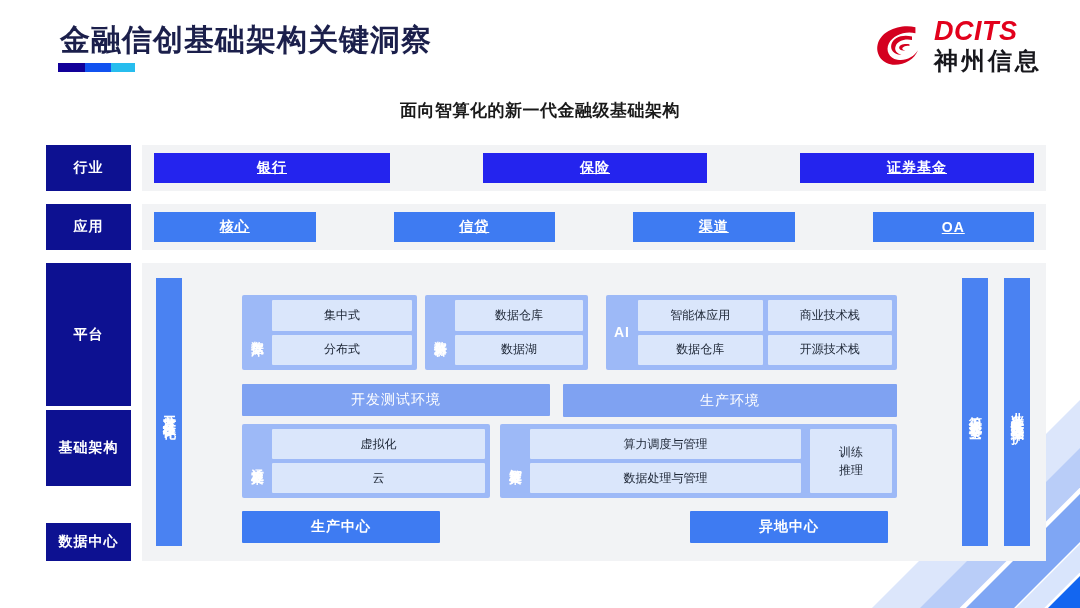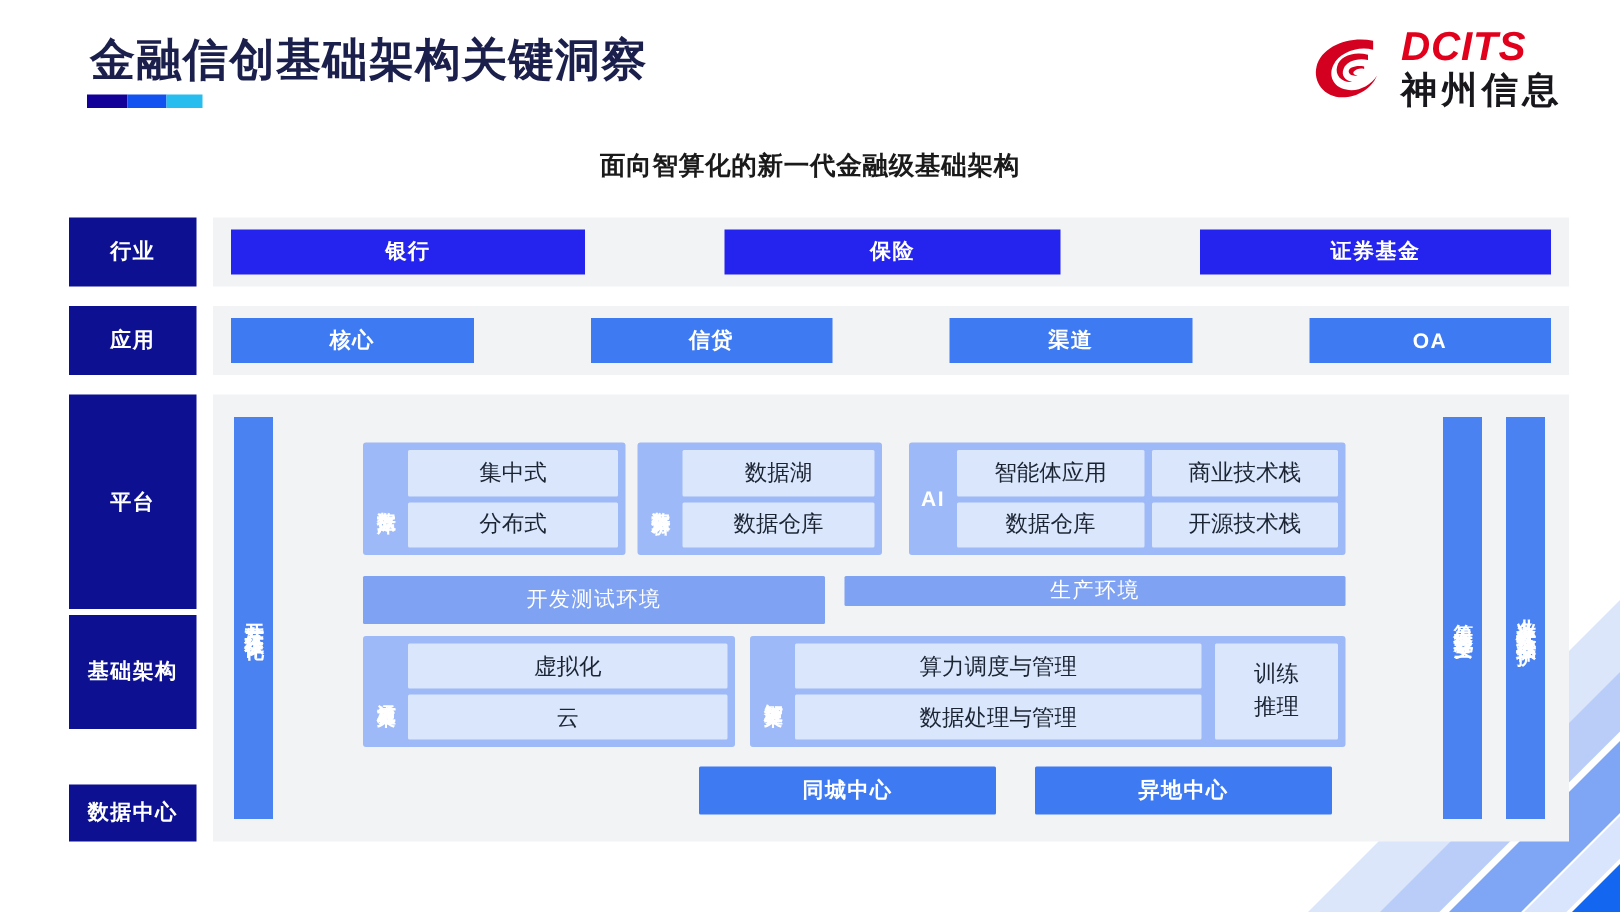"银行" .chip { text-decoration: none -> underline }
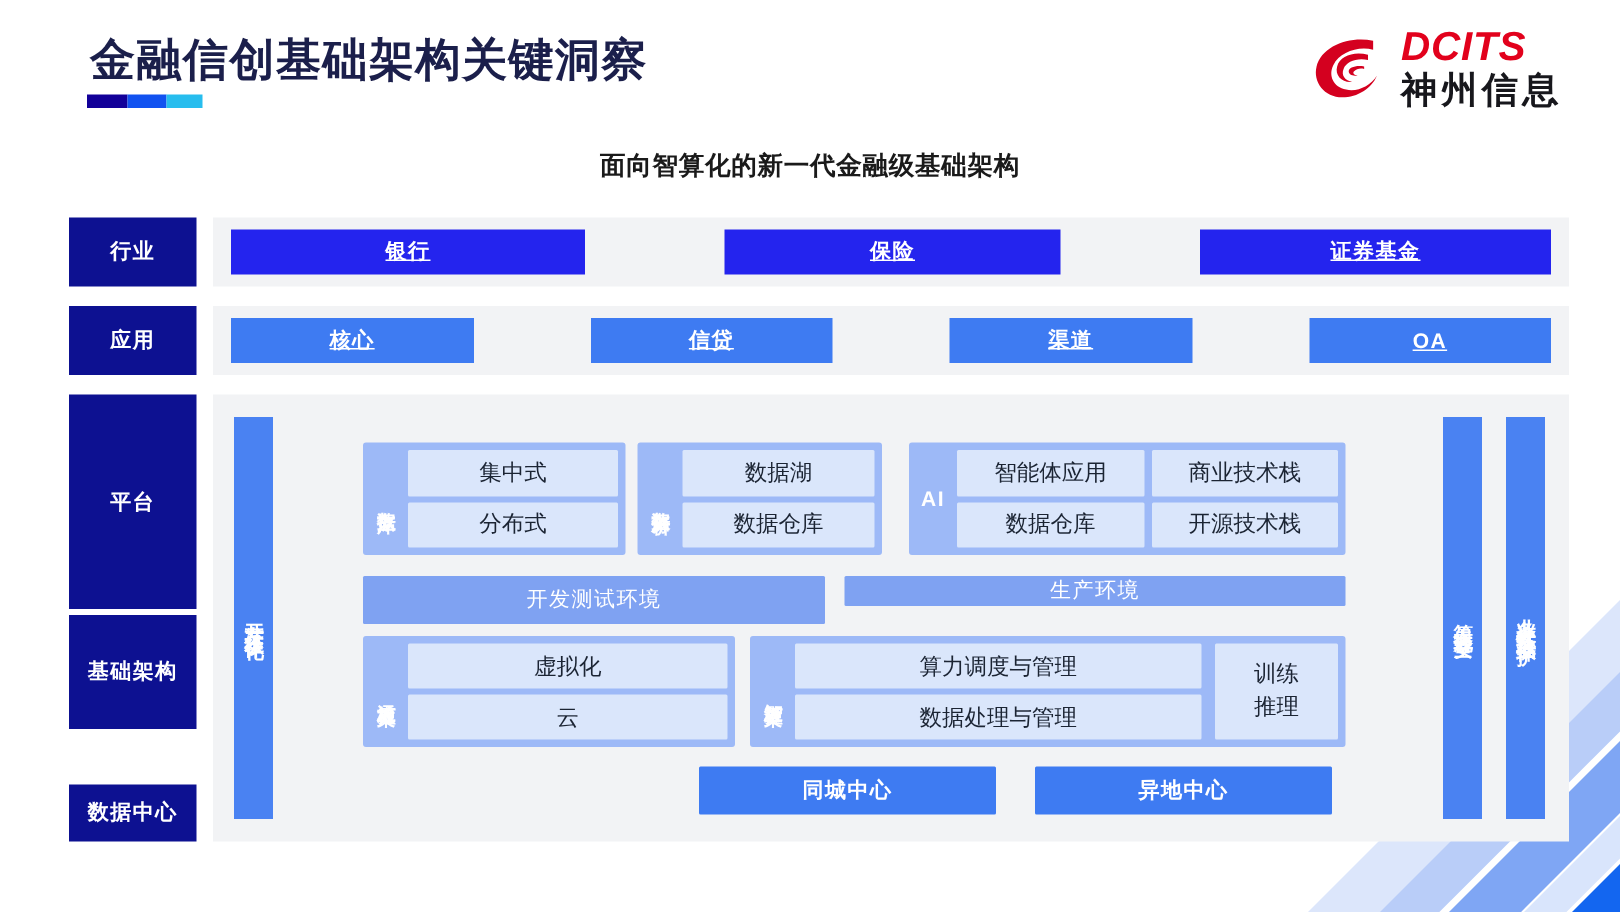"集中式" .cell { font-size: 15px -> 12px }
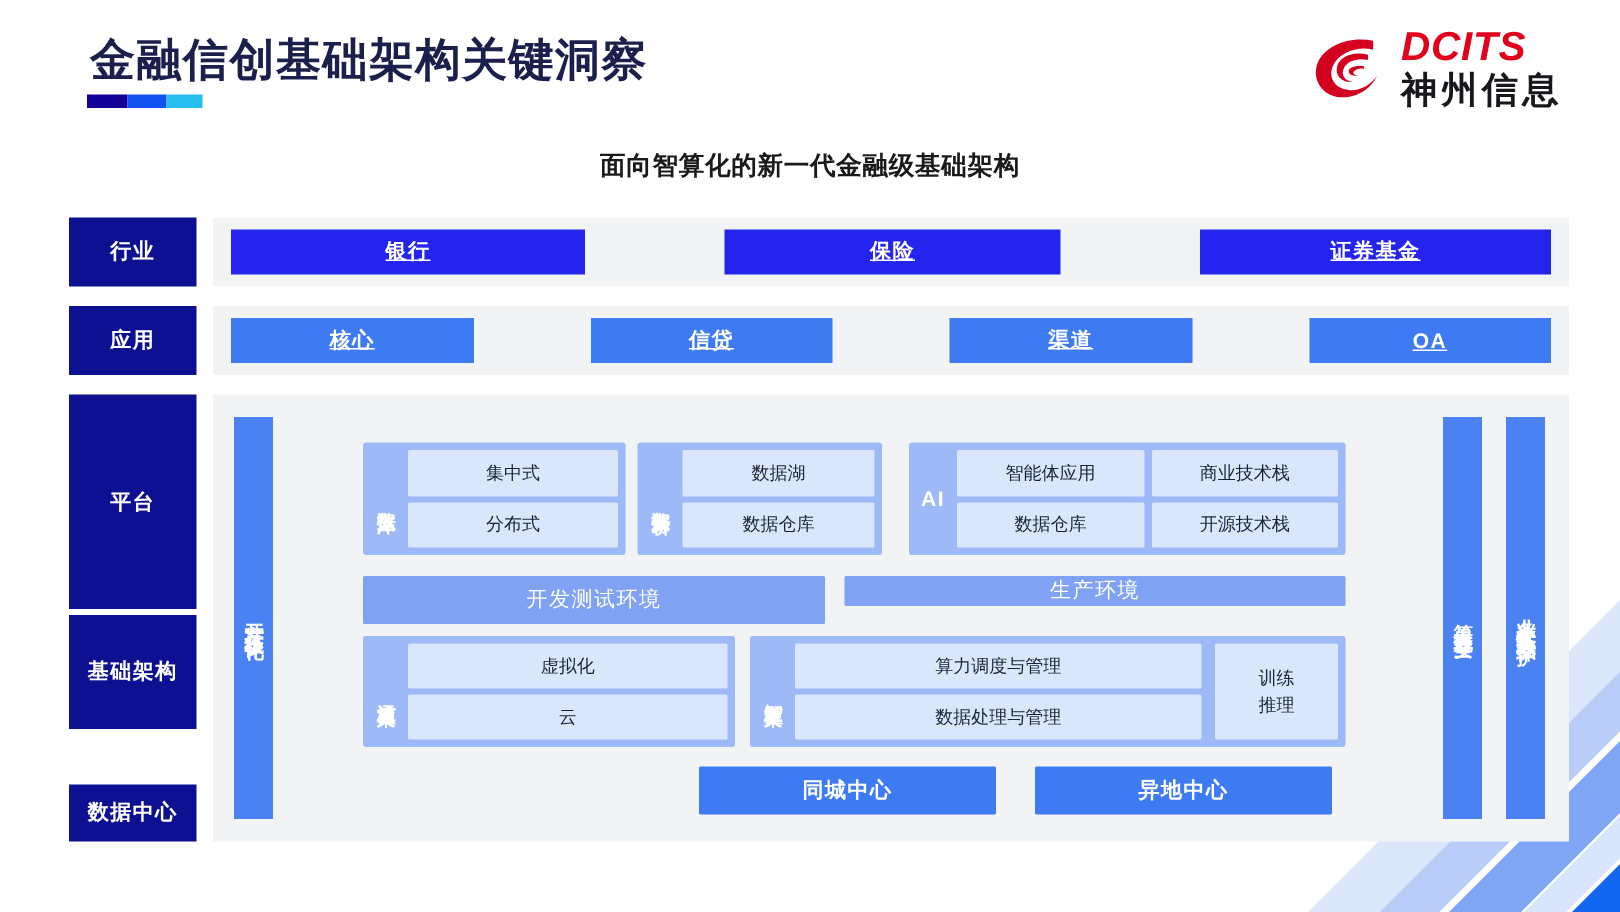"数据湖" div.grp-row { order: before "数据仓库" -> after "数据仓库" }
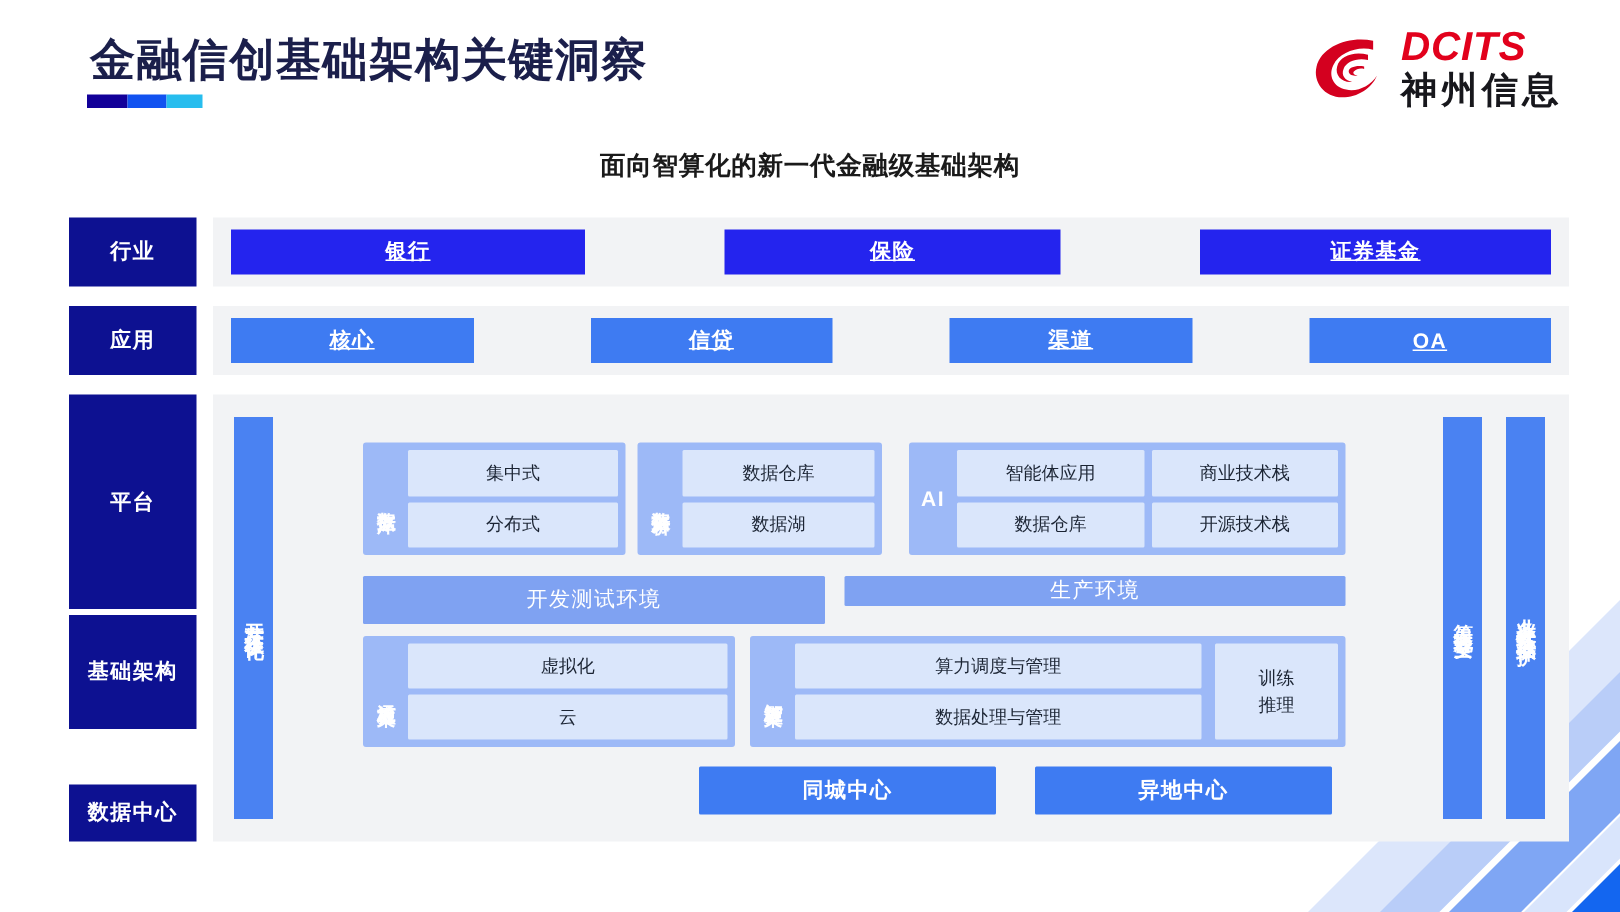"生产环境" .env-prod { height: 20px -> 33px }
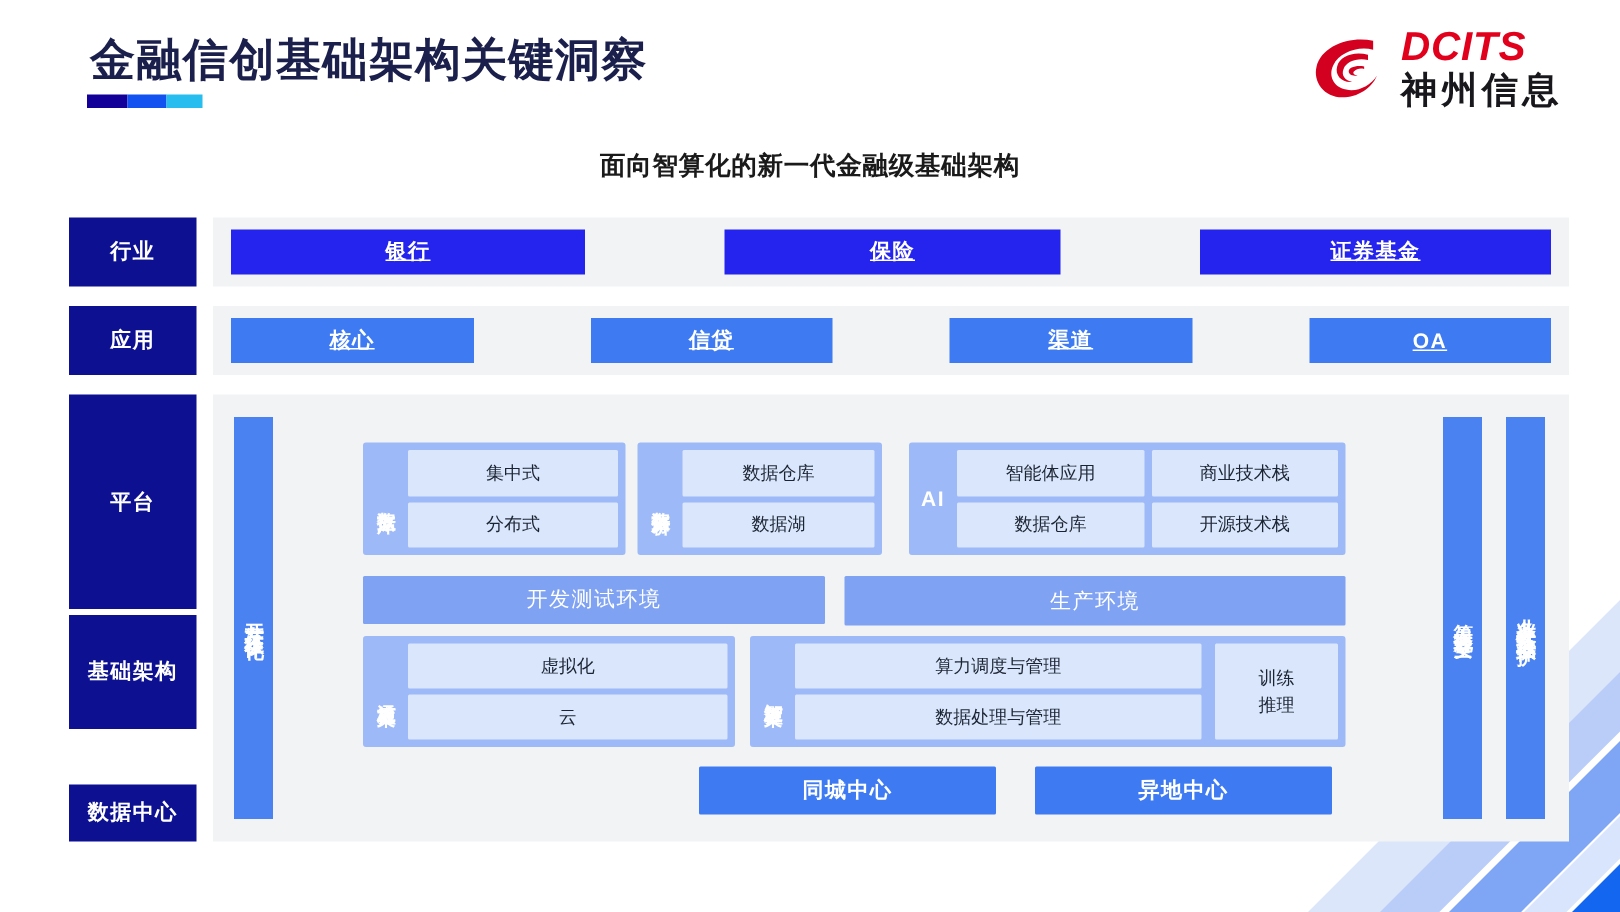"生产中心" div.dcbar { html: none -> <div>生产中心</div> }
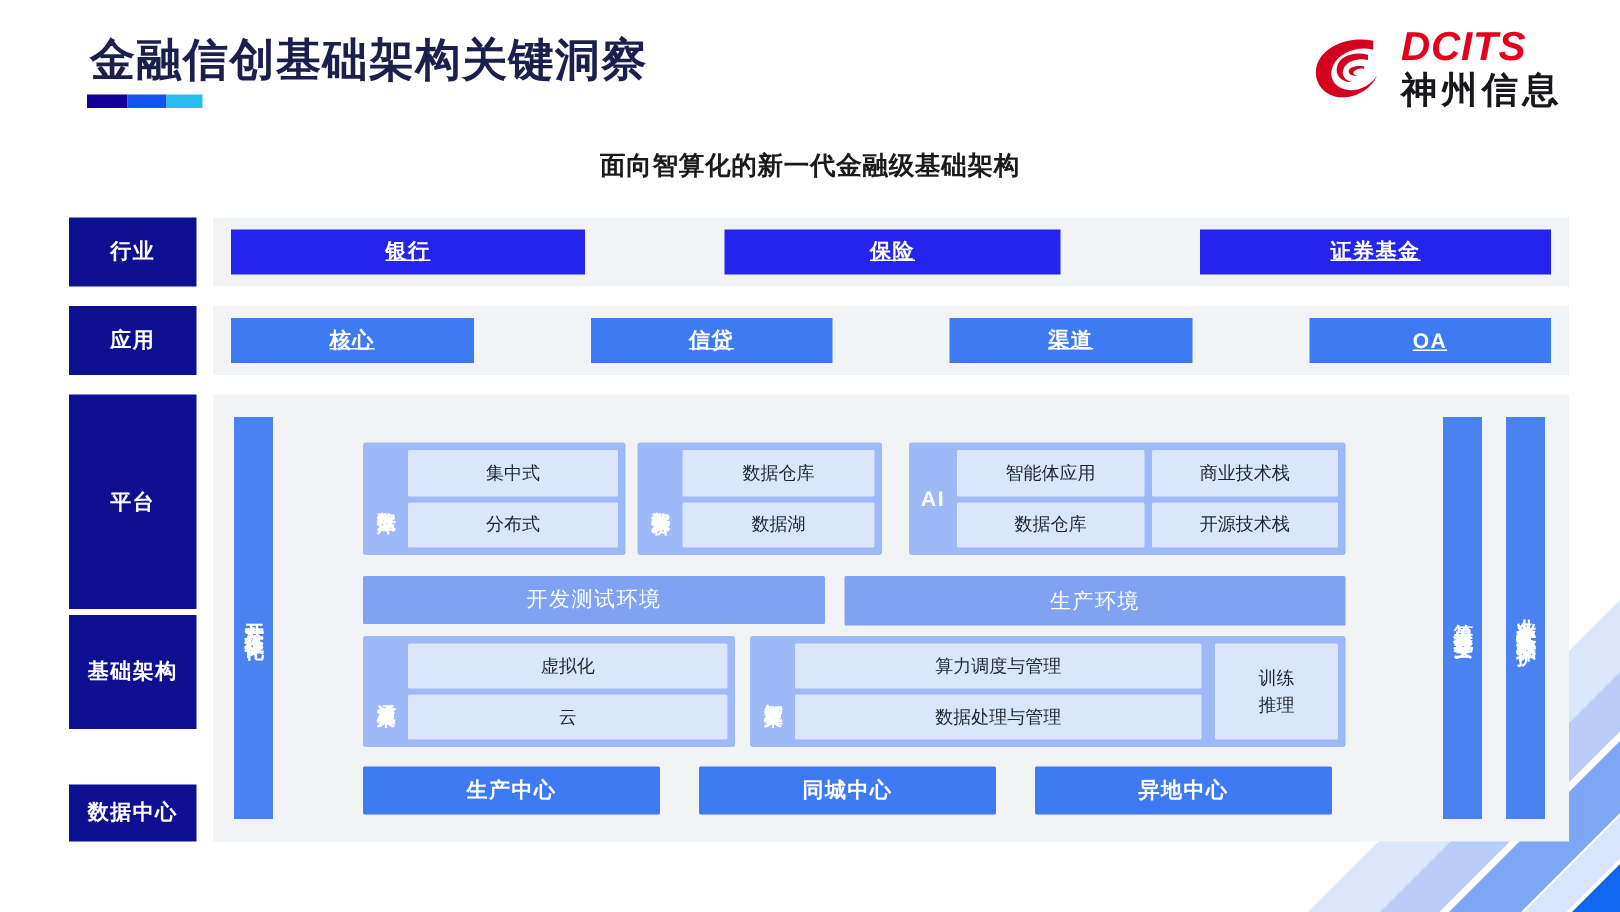"同城中心" div.dcbar { html: <div>同城中心</div> -> none }
